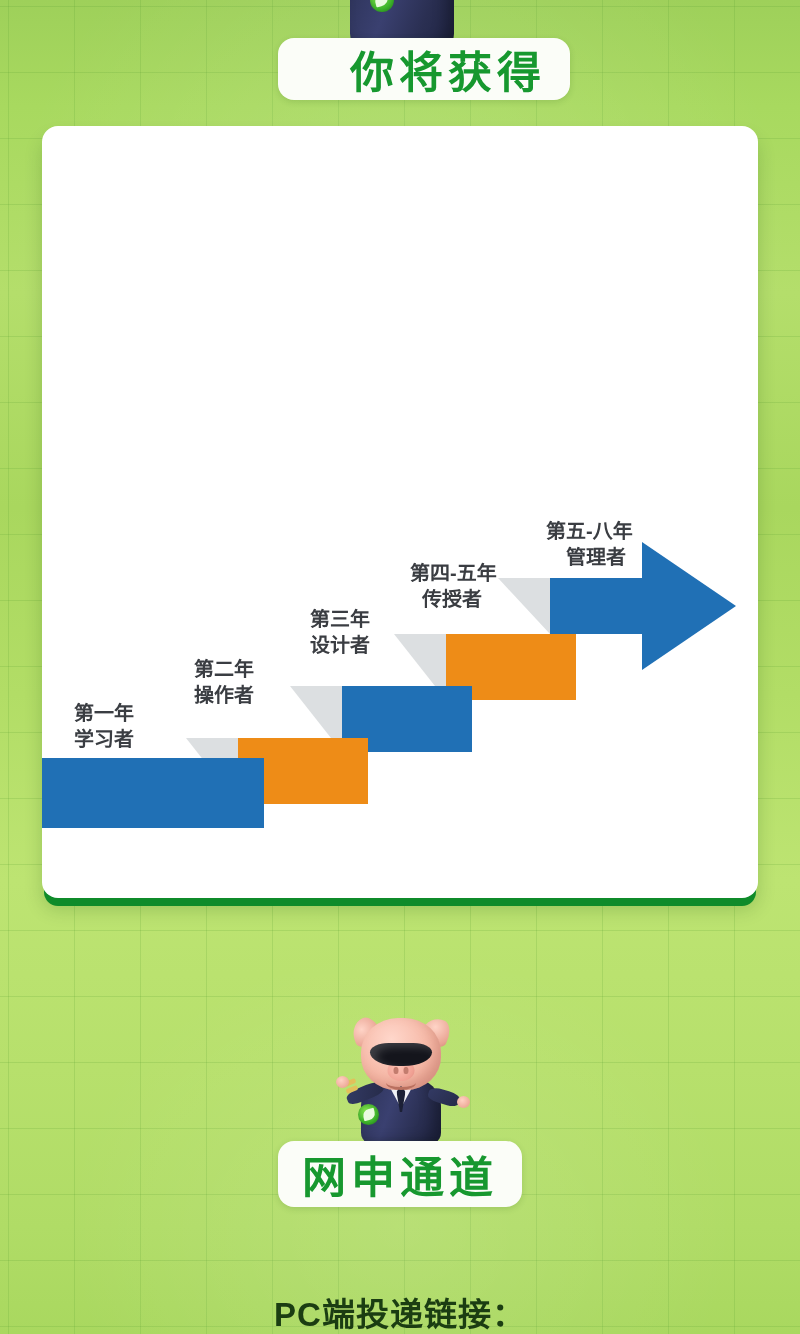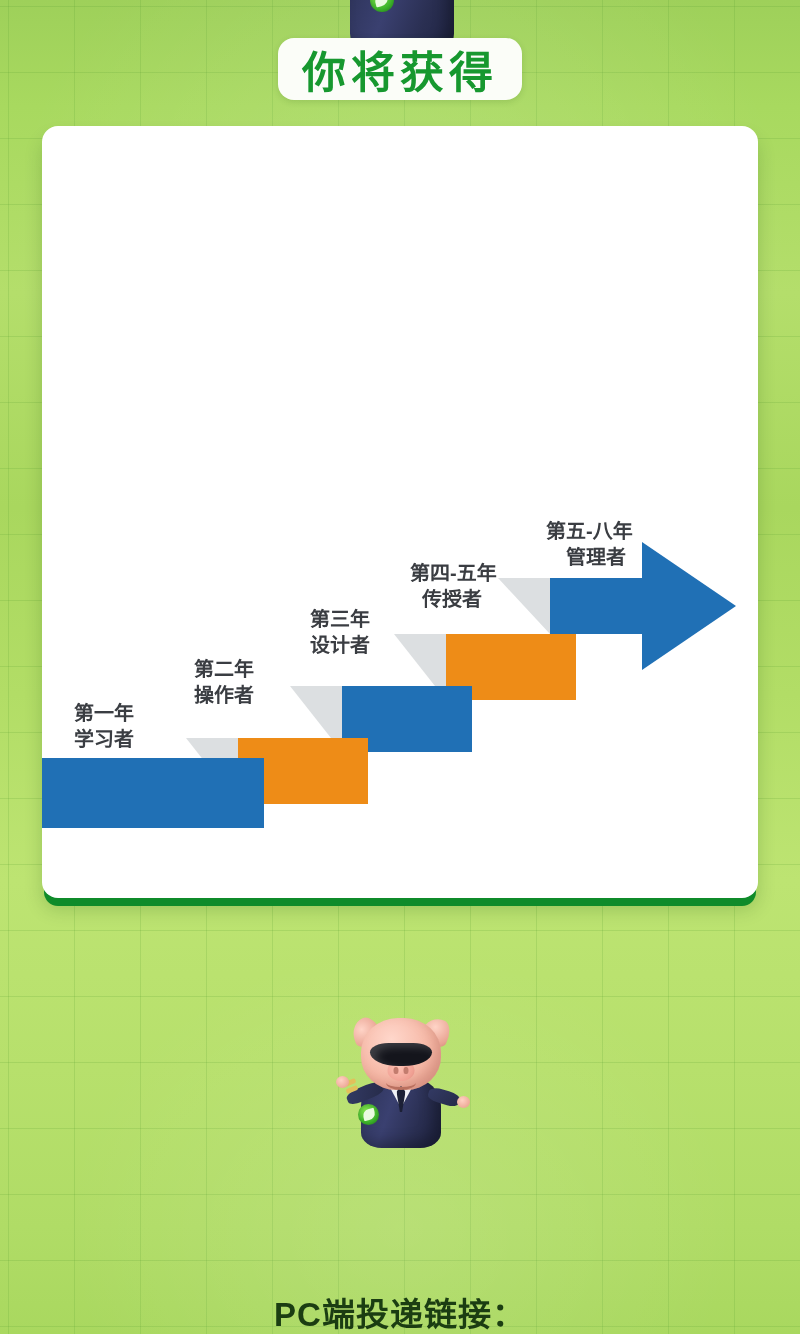"你将获得" #heading-top { padding-left: none -> 48px }
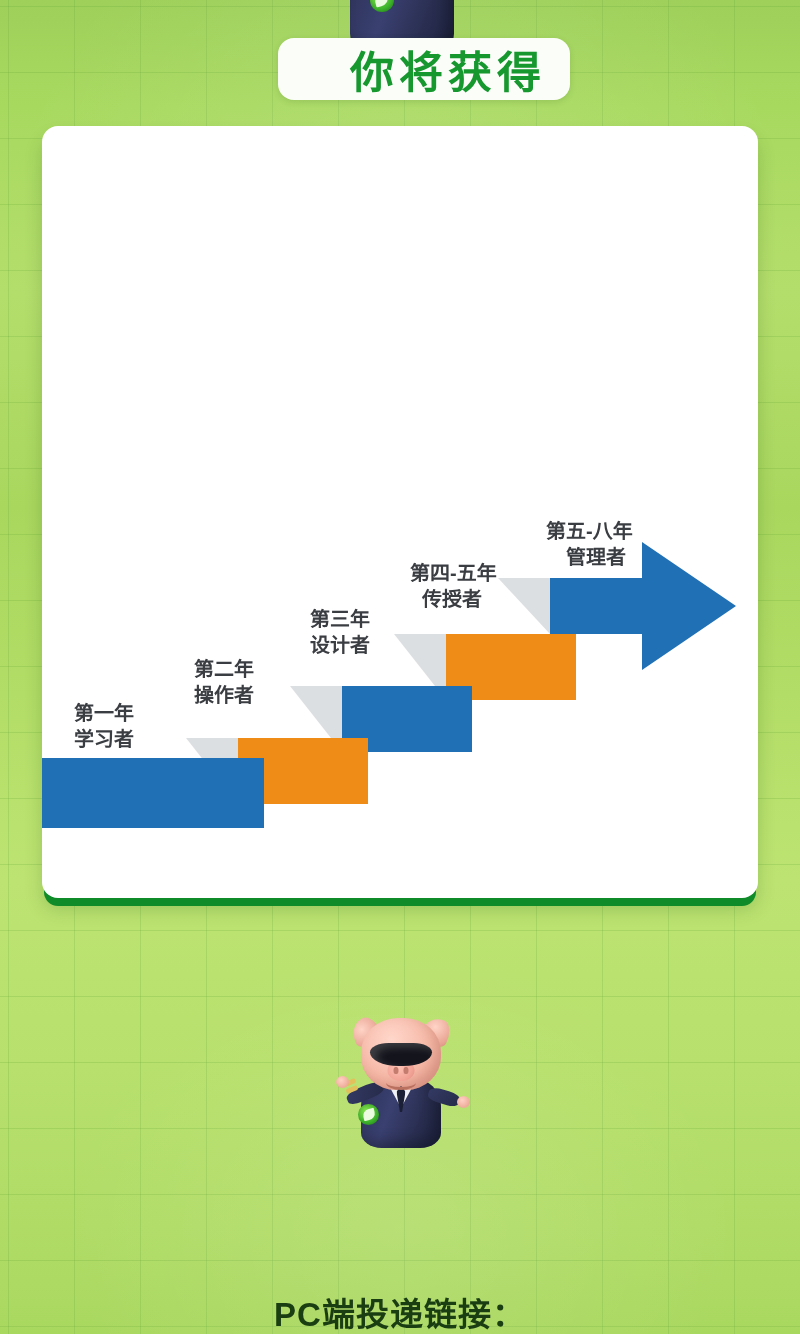"网申通道" div.pill { html: none -> <div> <span>网申通道</span> </div> }
